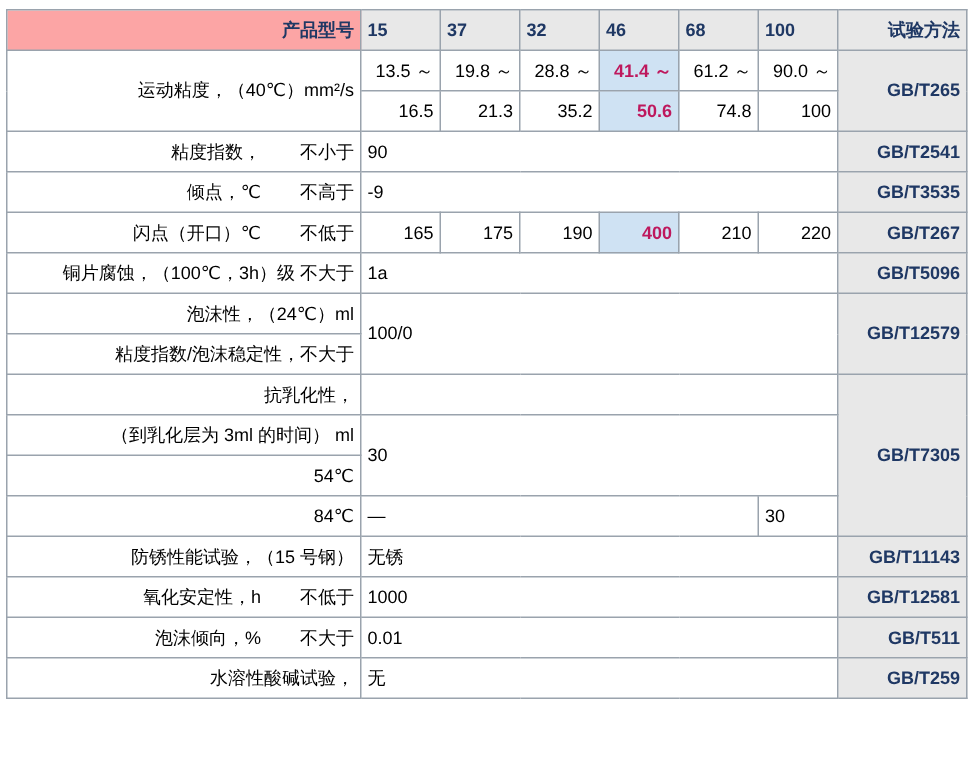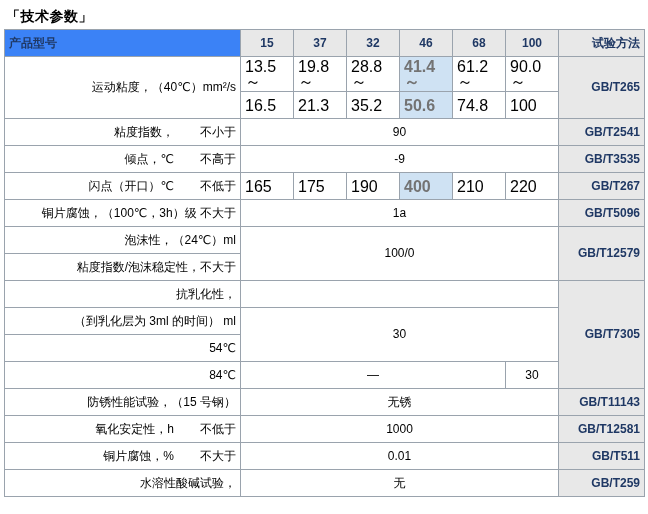"「技术参数」" div.title { html: <div>「技术参数」</div> -> none }
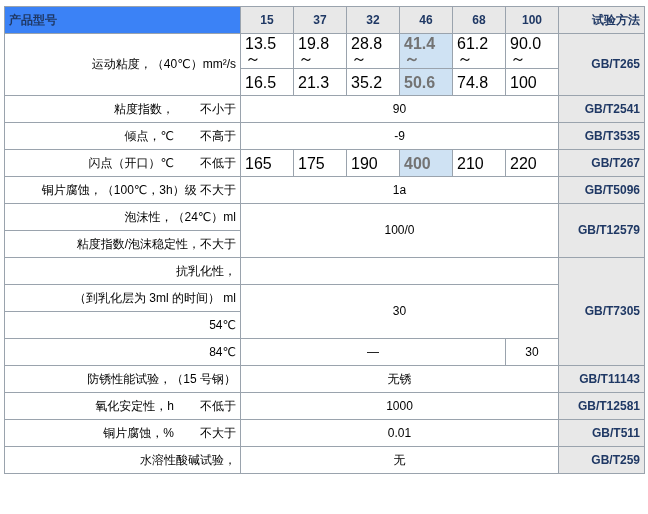"产品型号" .hdr-left { background: #3b82f6 -> #fca5a5; text-align: none -> right }
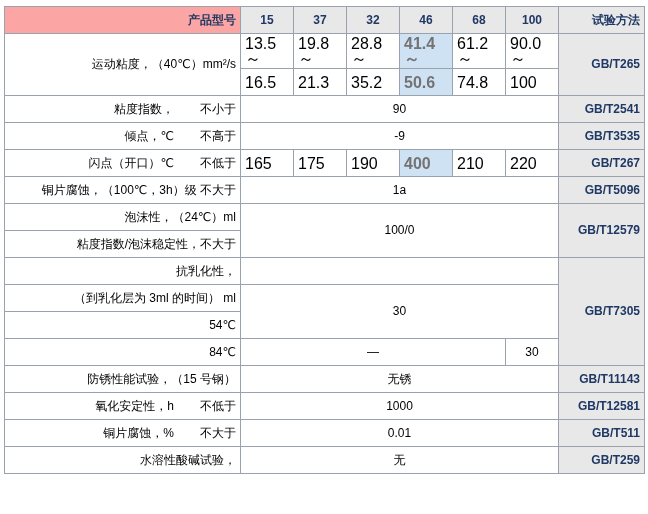"15" .hdr { text-align: center -> none }
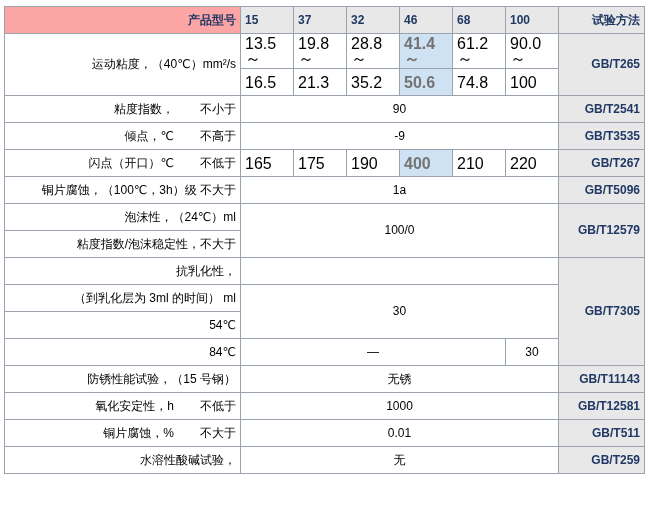"13.5 ～" .num { font-size: 16px -> 12px; text-align: left -> right }
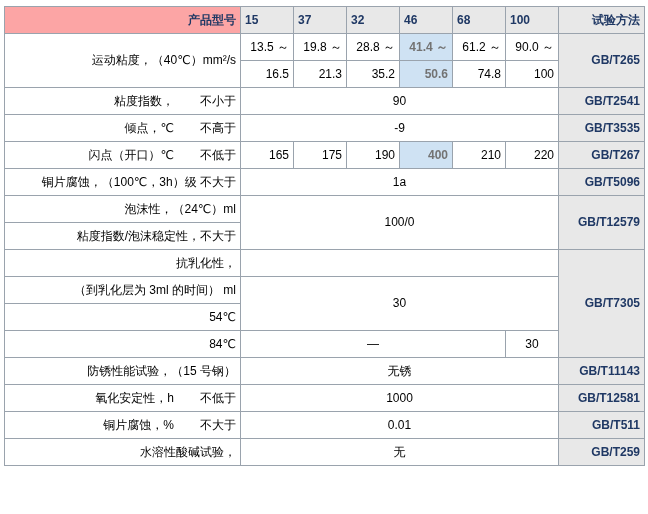"41.4 ～" .hl { color: #737373 -> #be185d }
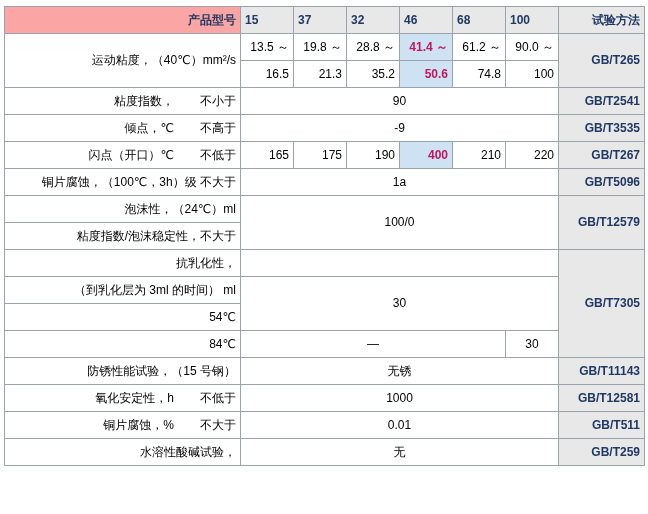"90" .ctr { text-align: center -> left }
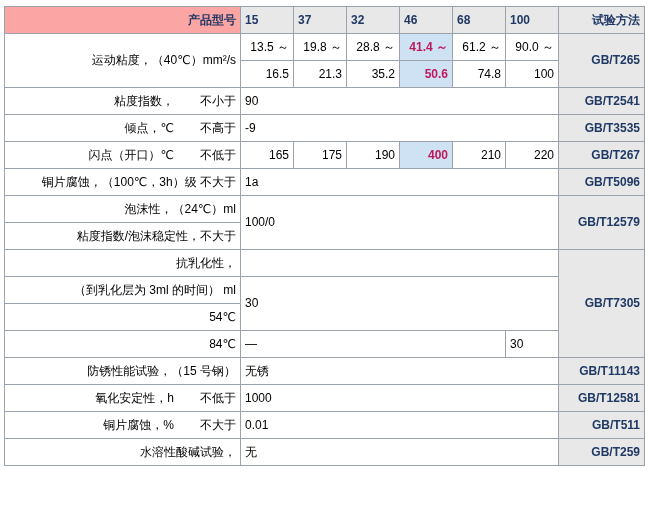"铜片腐蚀，%" span { text: 铜片腐蚀 -> 泡沫倾向 }
